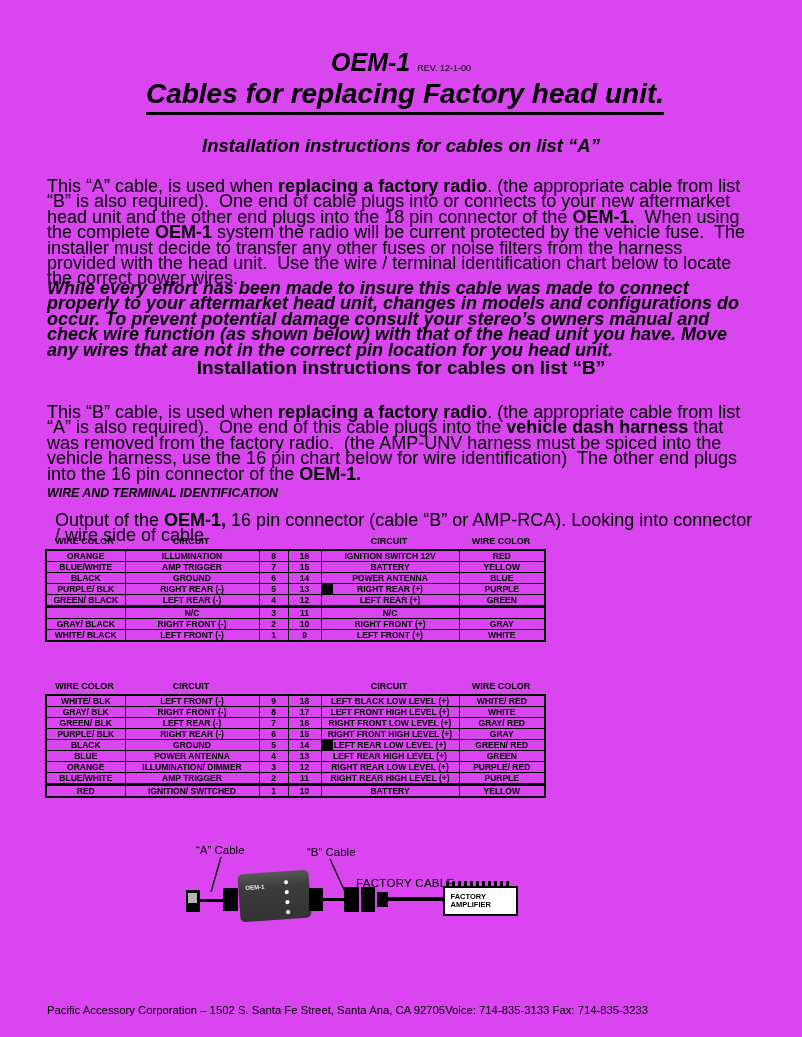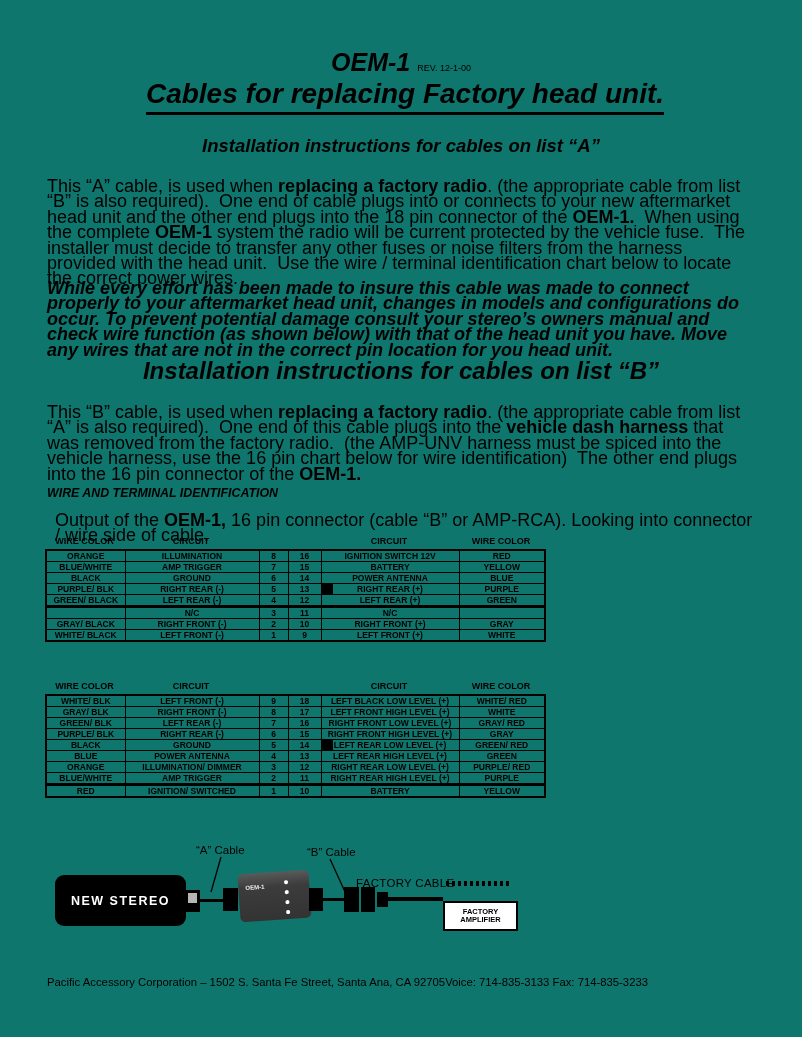"OEM-1 REV. 12-1-00" .page { background: #0f766e -> #d946ef }
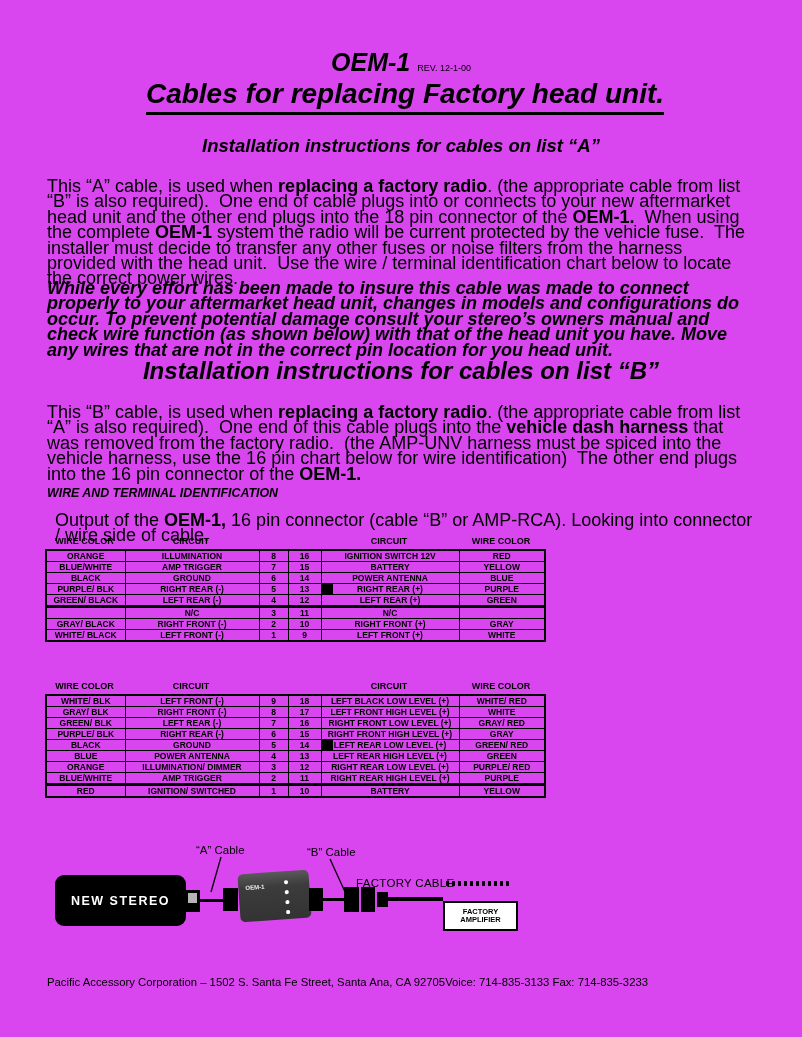"Installation instructions for cables on list “B”" .heading-b { font-size: 24px -> 19px; font-style: italic -> none }
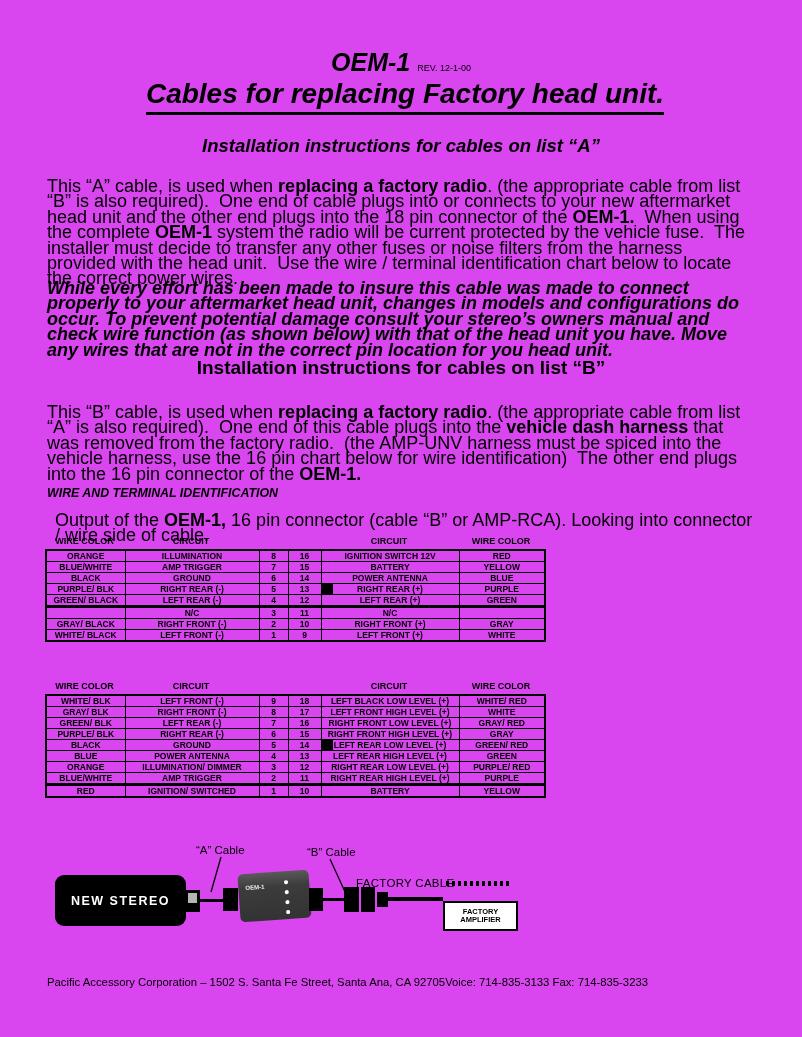"NEW STEREO" div.new-stereo { html: <div> <span>NEW STEREO</span> </div> -> none }
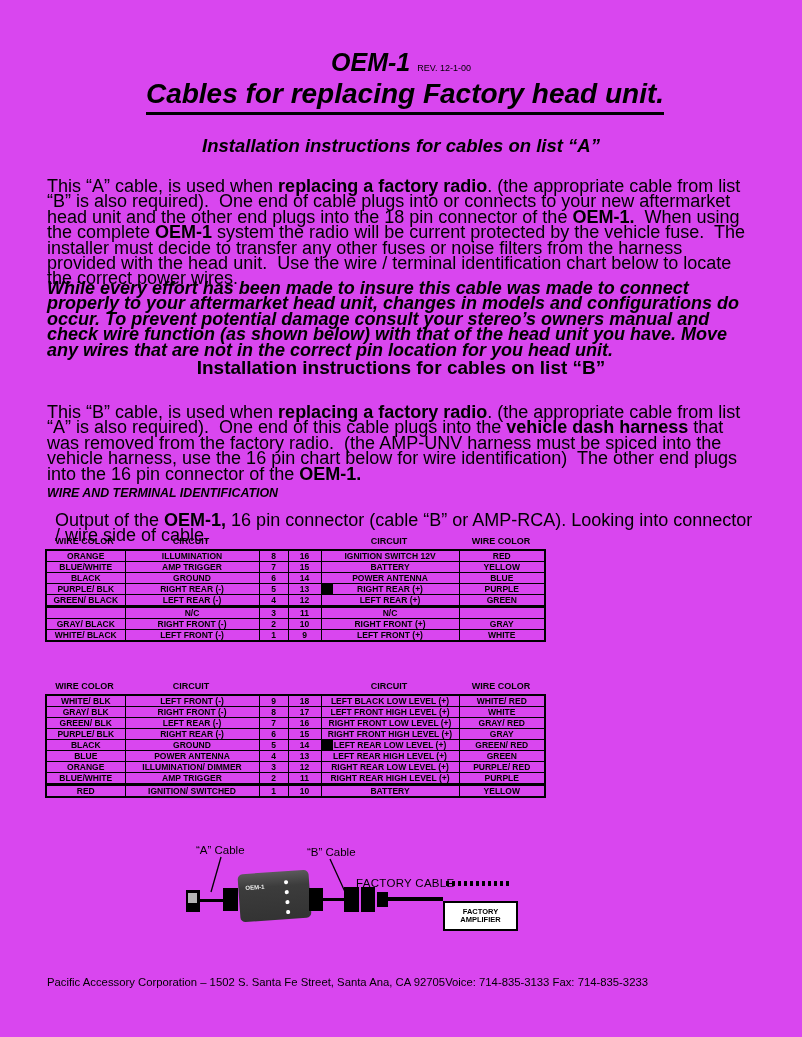"FACTORY AMPLIFIER" .amp { text-align: center -> none; top: 63px -> 48px }
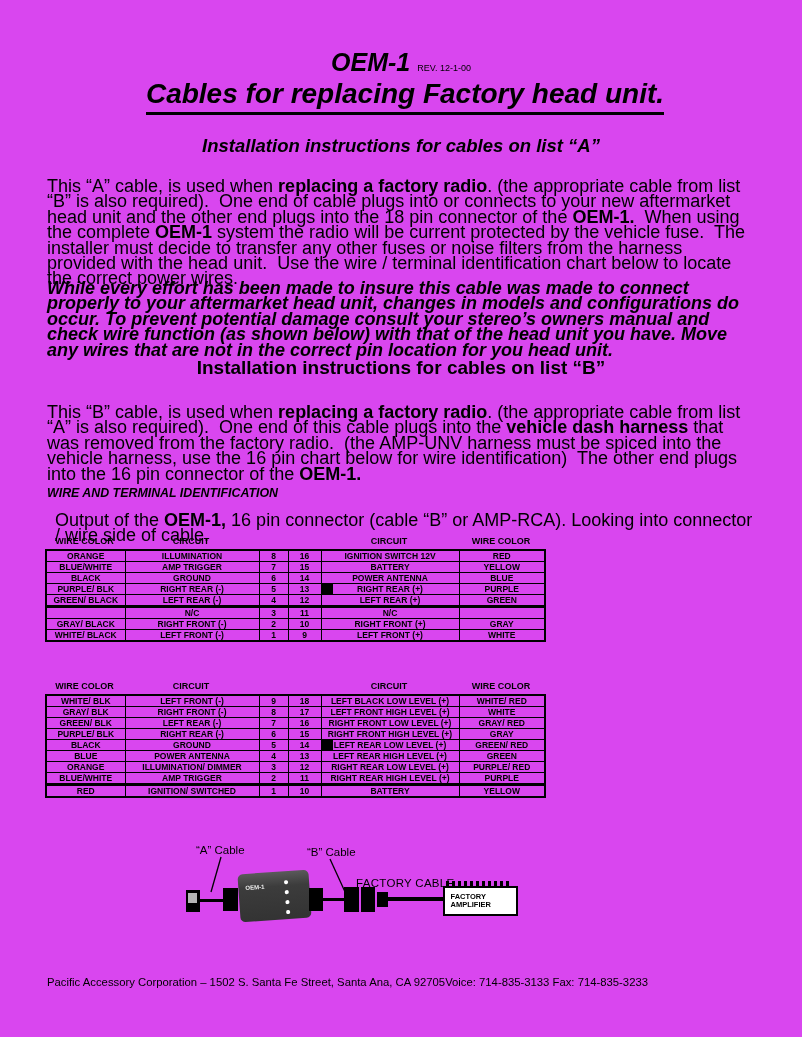"Pacific Accessory Corporation – 1502" .footer { top: 976px -> 1004px }
